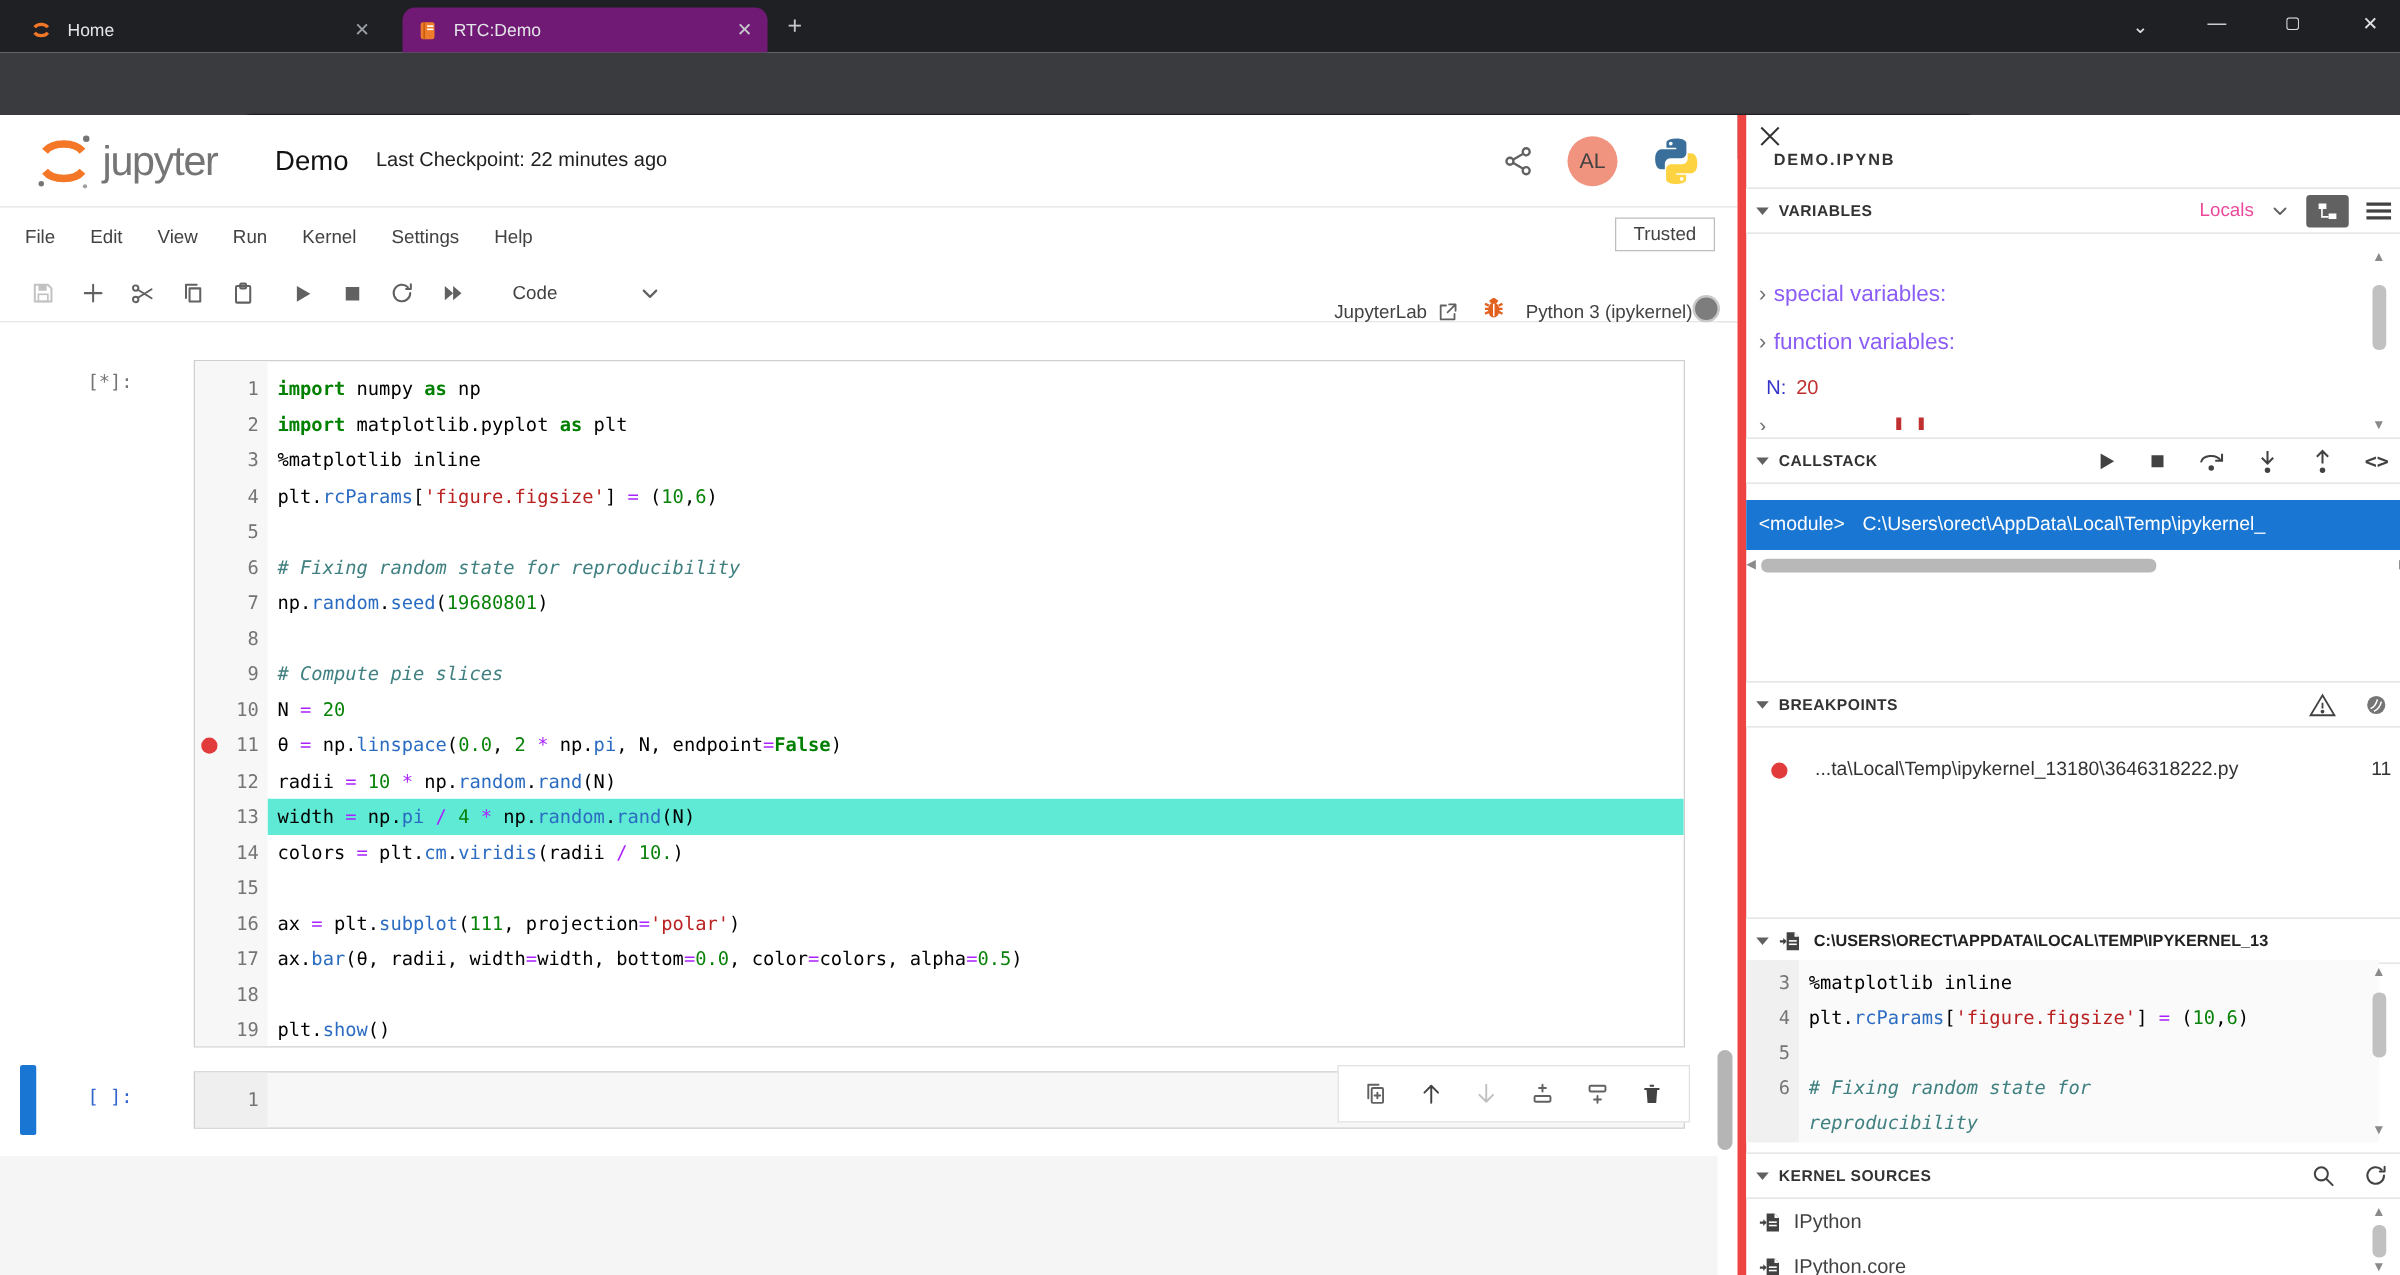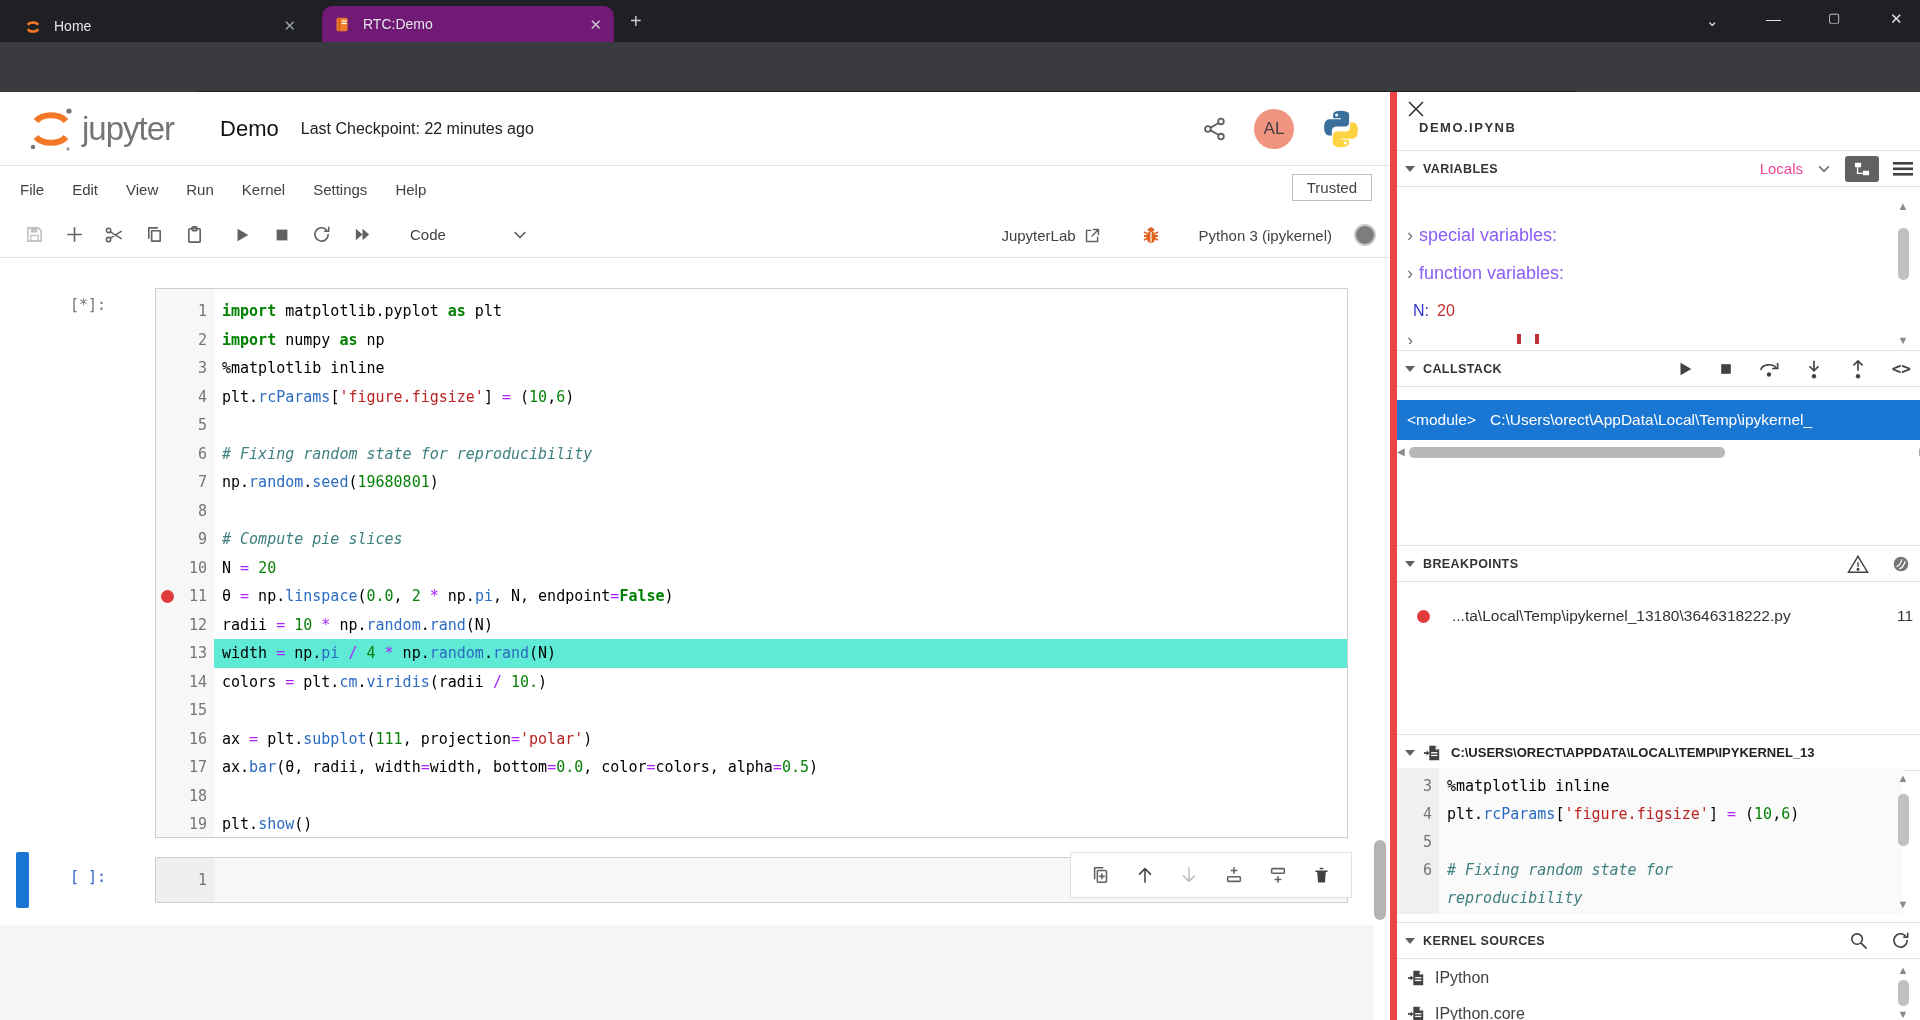"Home" #tab-home { align-items: none -> center; top: 18px -> 6px }
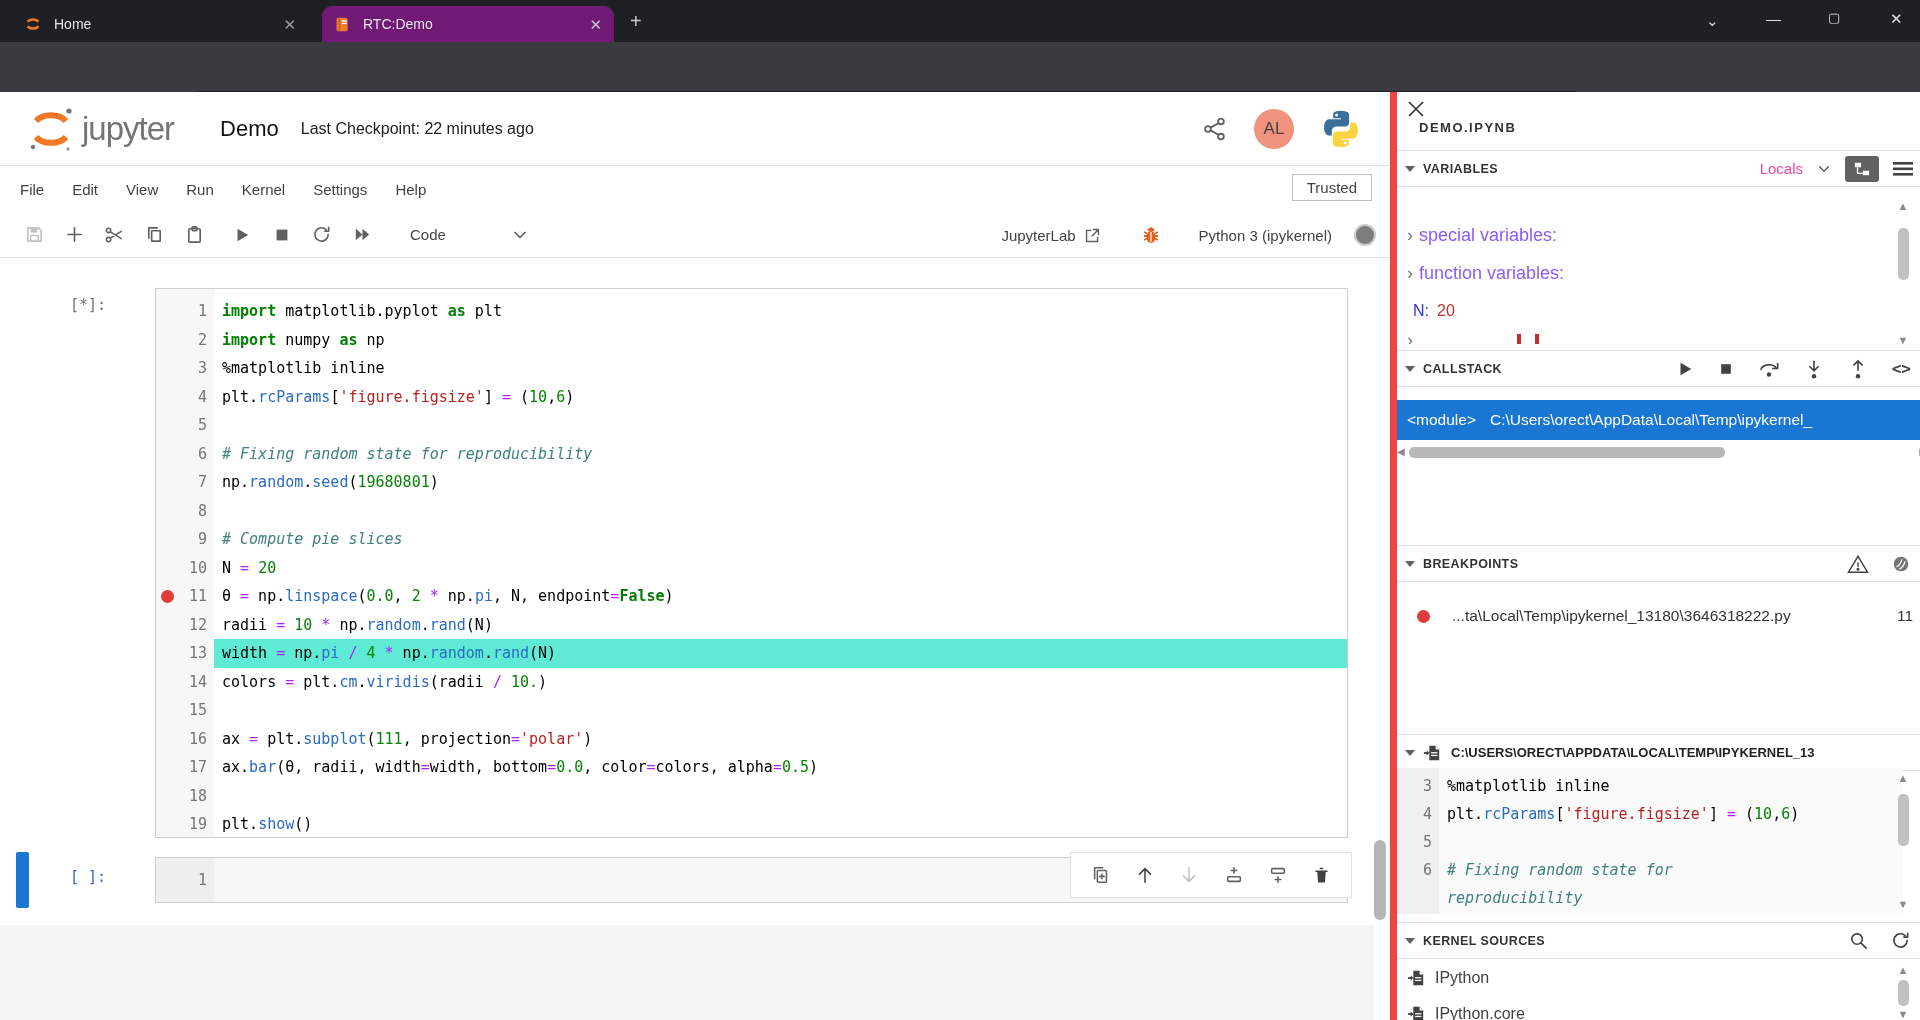"JupyterLab" #tb-right { align-items: center -> flex-end; gap: 22px -> none }
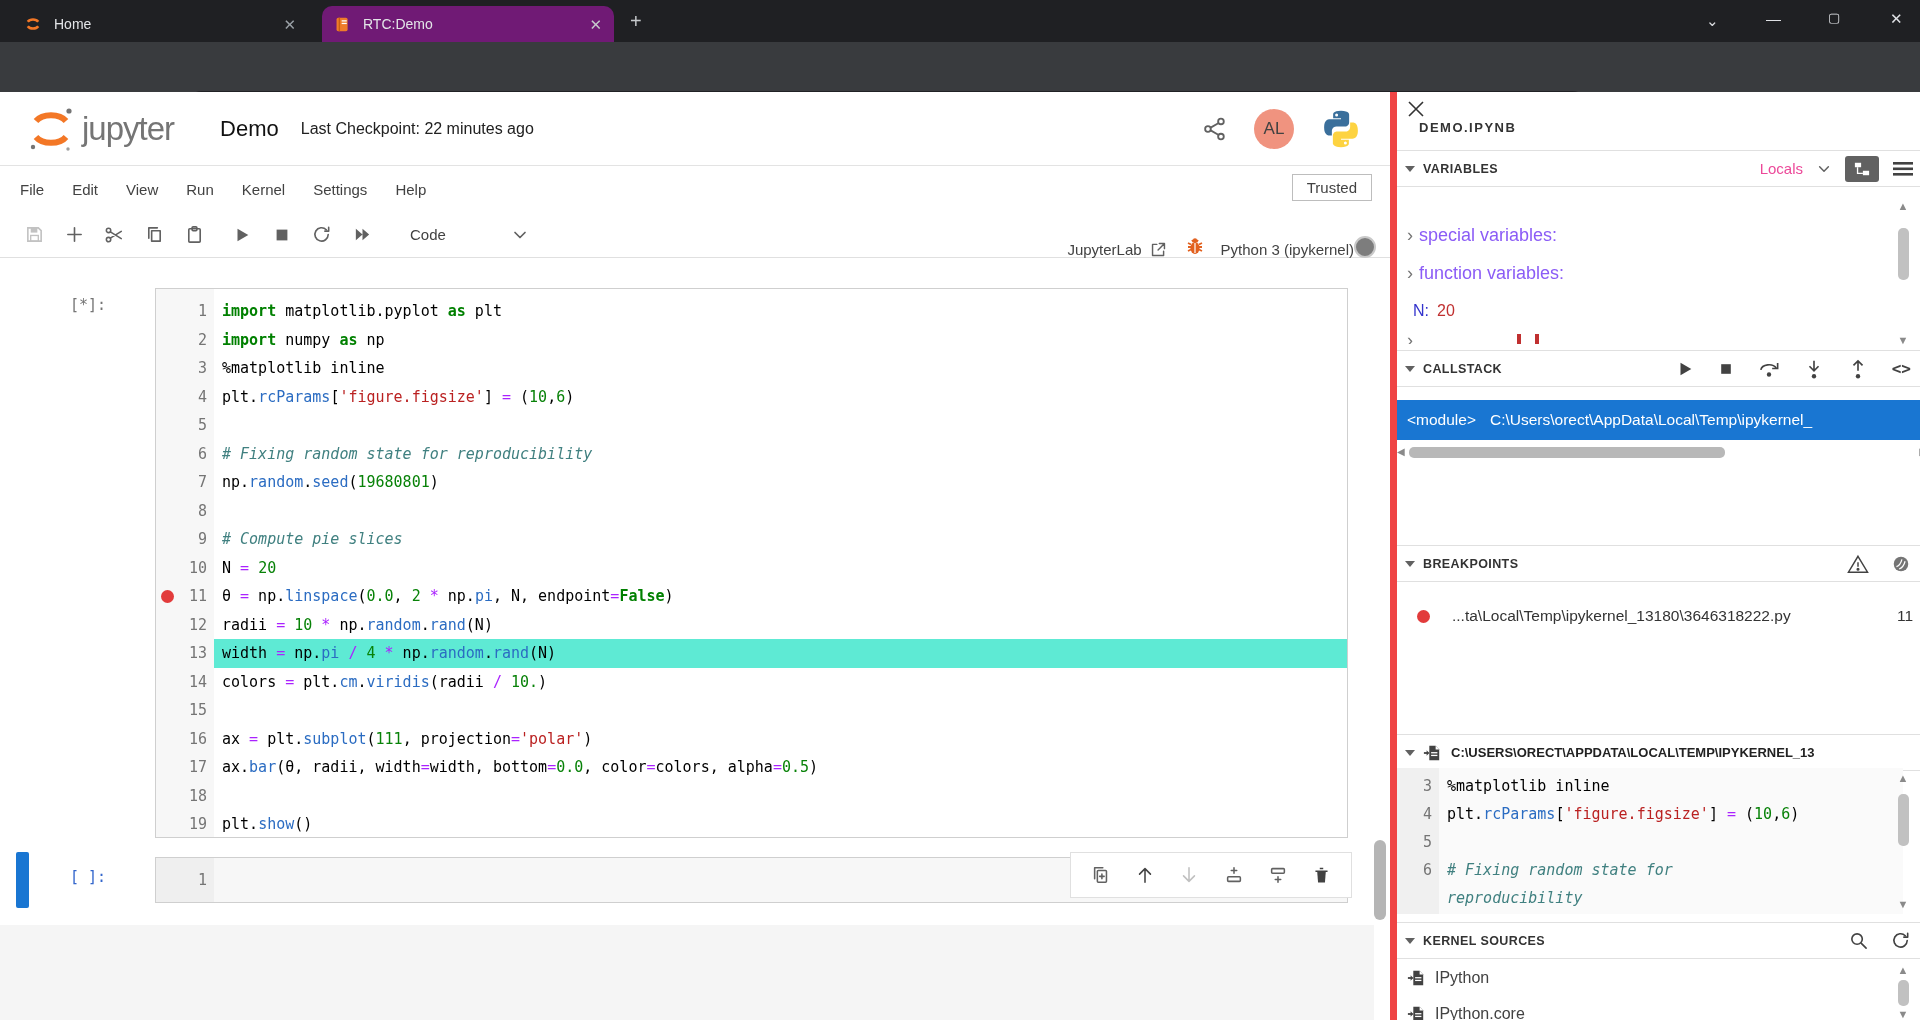"import matplotlib.pyplot as plt" div.cl { order: before "import numpy as np" -> after "import numpy as np" }
